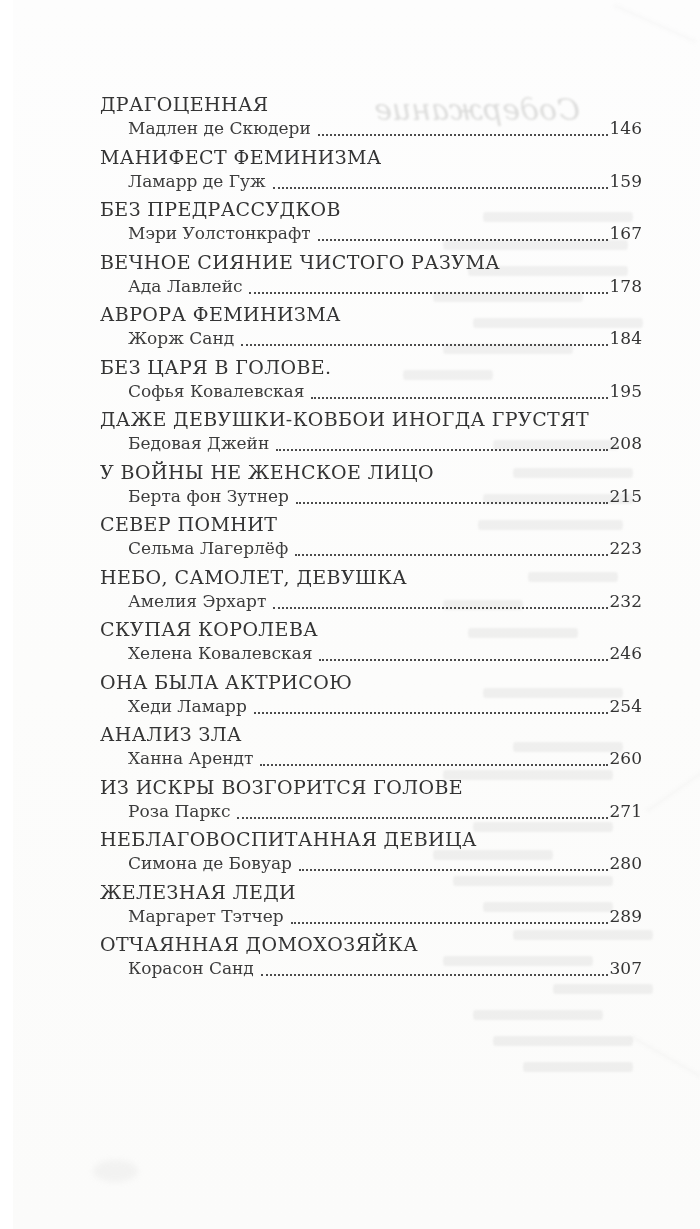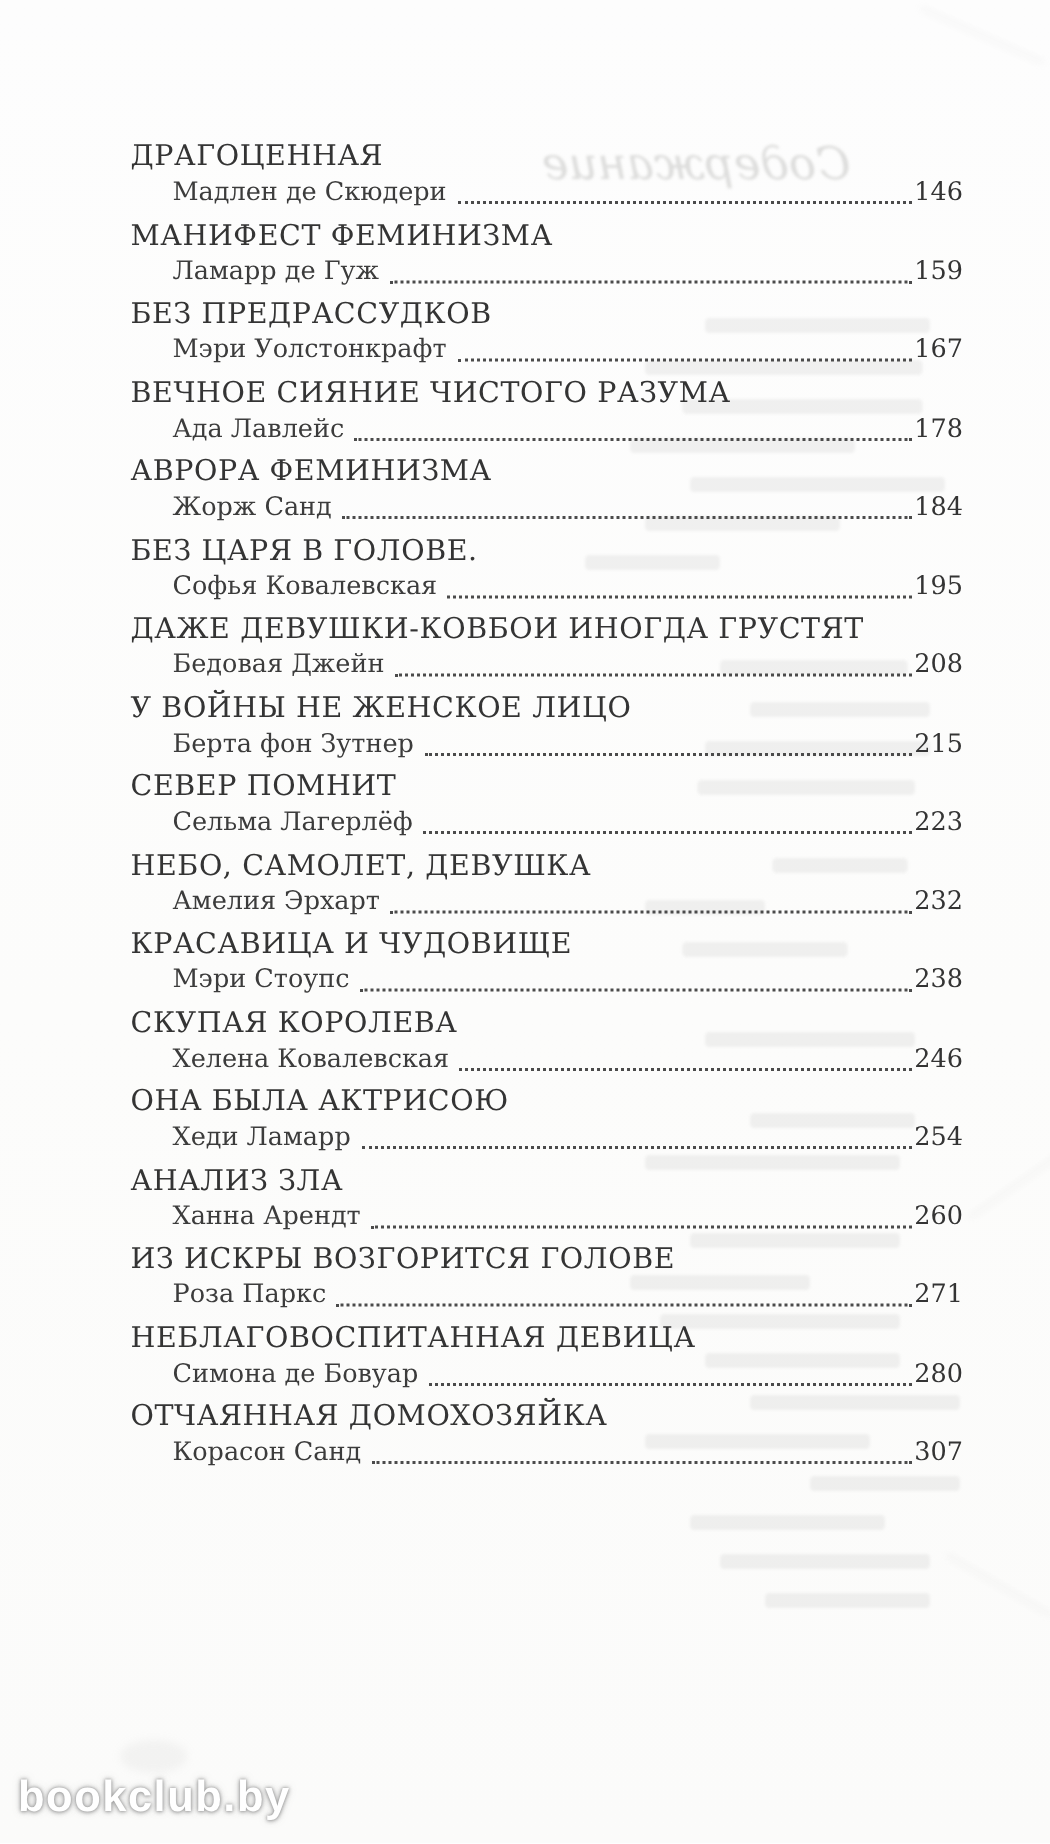"ДРАГОЦЕННАЯ" .page { margin-left: none -> 13px }
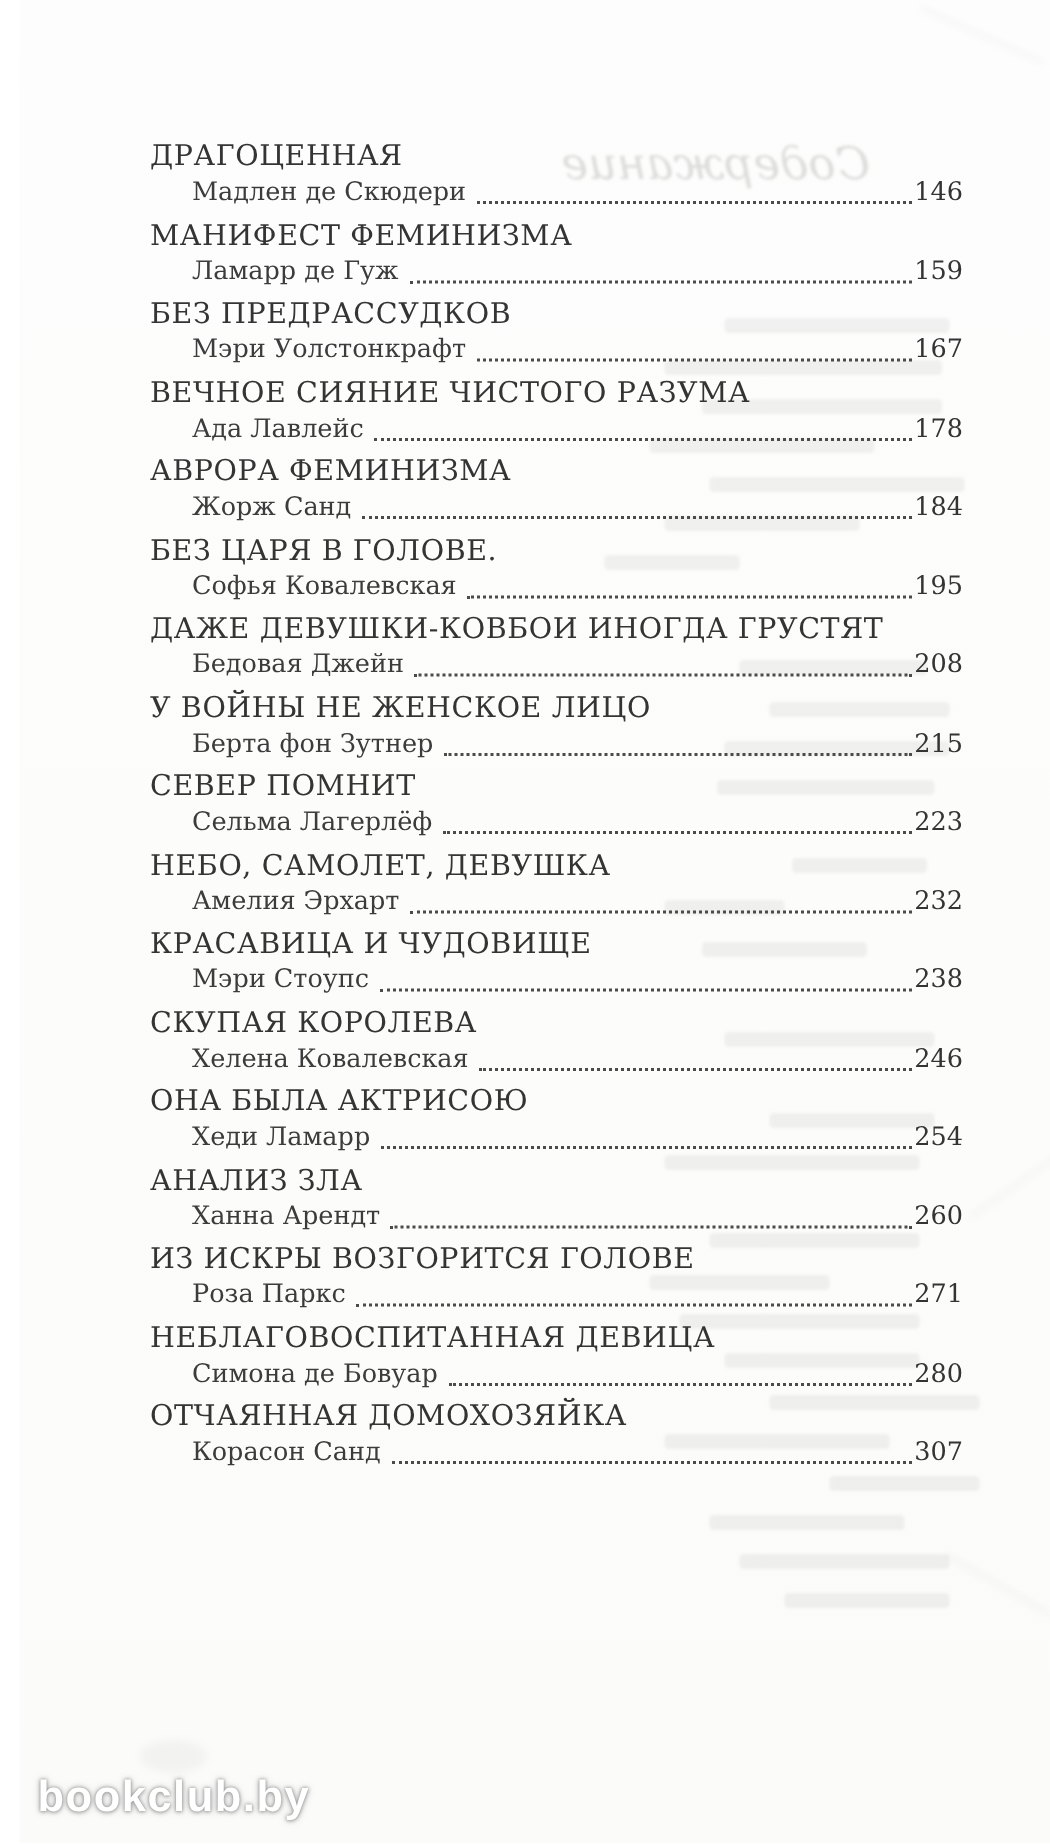"КРАСАВИЦА И ЧУДОВИЩЕ" li.toc-entry { html: <li> <div>КРАСАВИЦА И ЧУДОВИЩЕ</div> <div> <span>Мэри Стоупс</span> <span></span> <span>238</span> </div> </li> -> none }
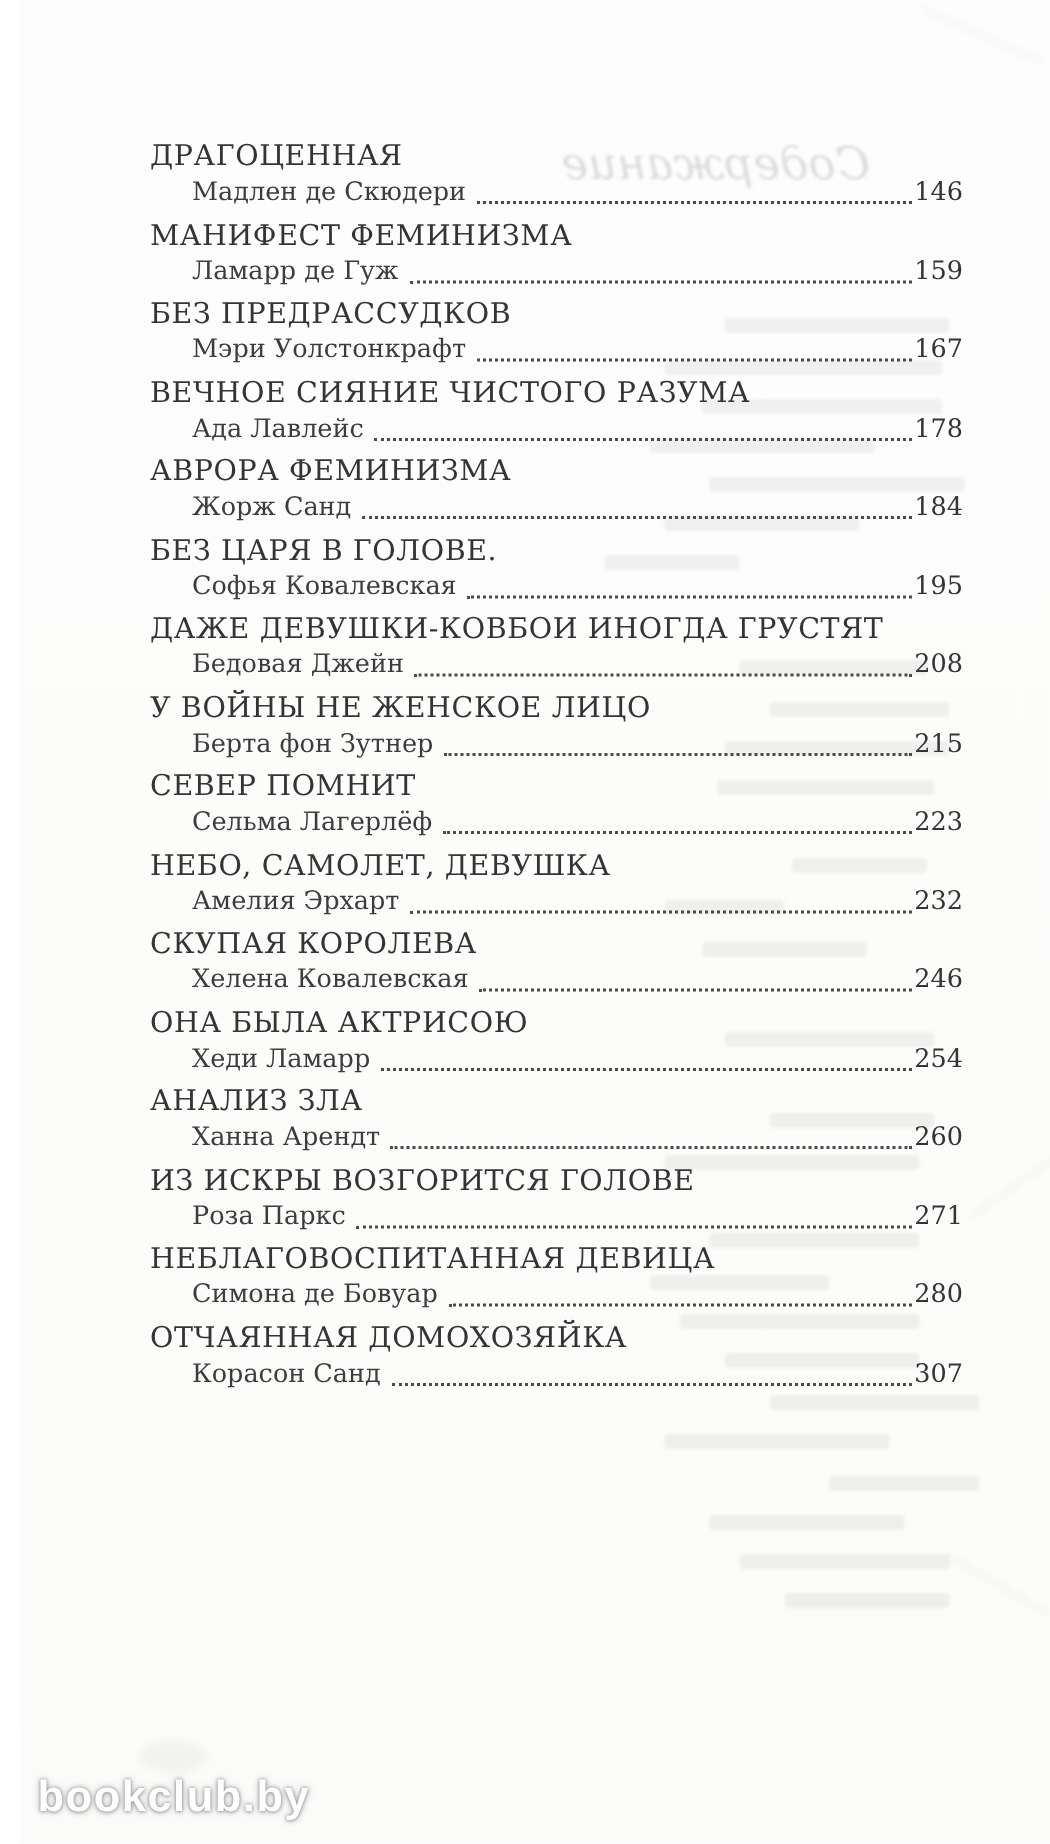"ЖЕЛЕЗНАЯ ЛЕДИ" li.toc-entry { html: none -> <li> <div>ЖЕЛЕЗНАЯ ЛЕДИ</div> <div> <span>Маргарет Тэтчер</span> <span></span> <span>289</span> </div> </li> }
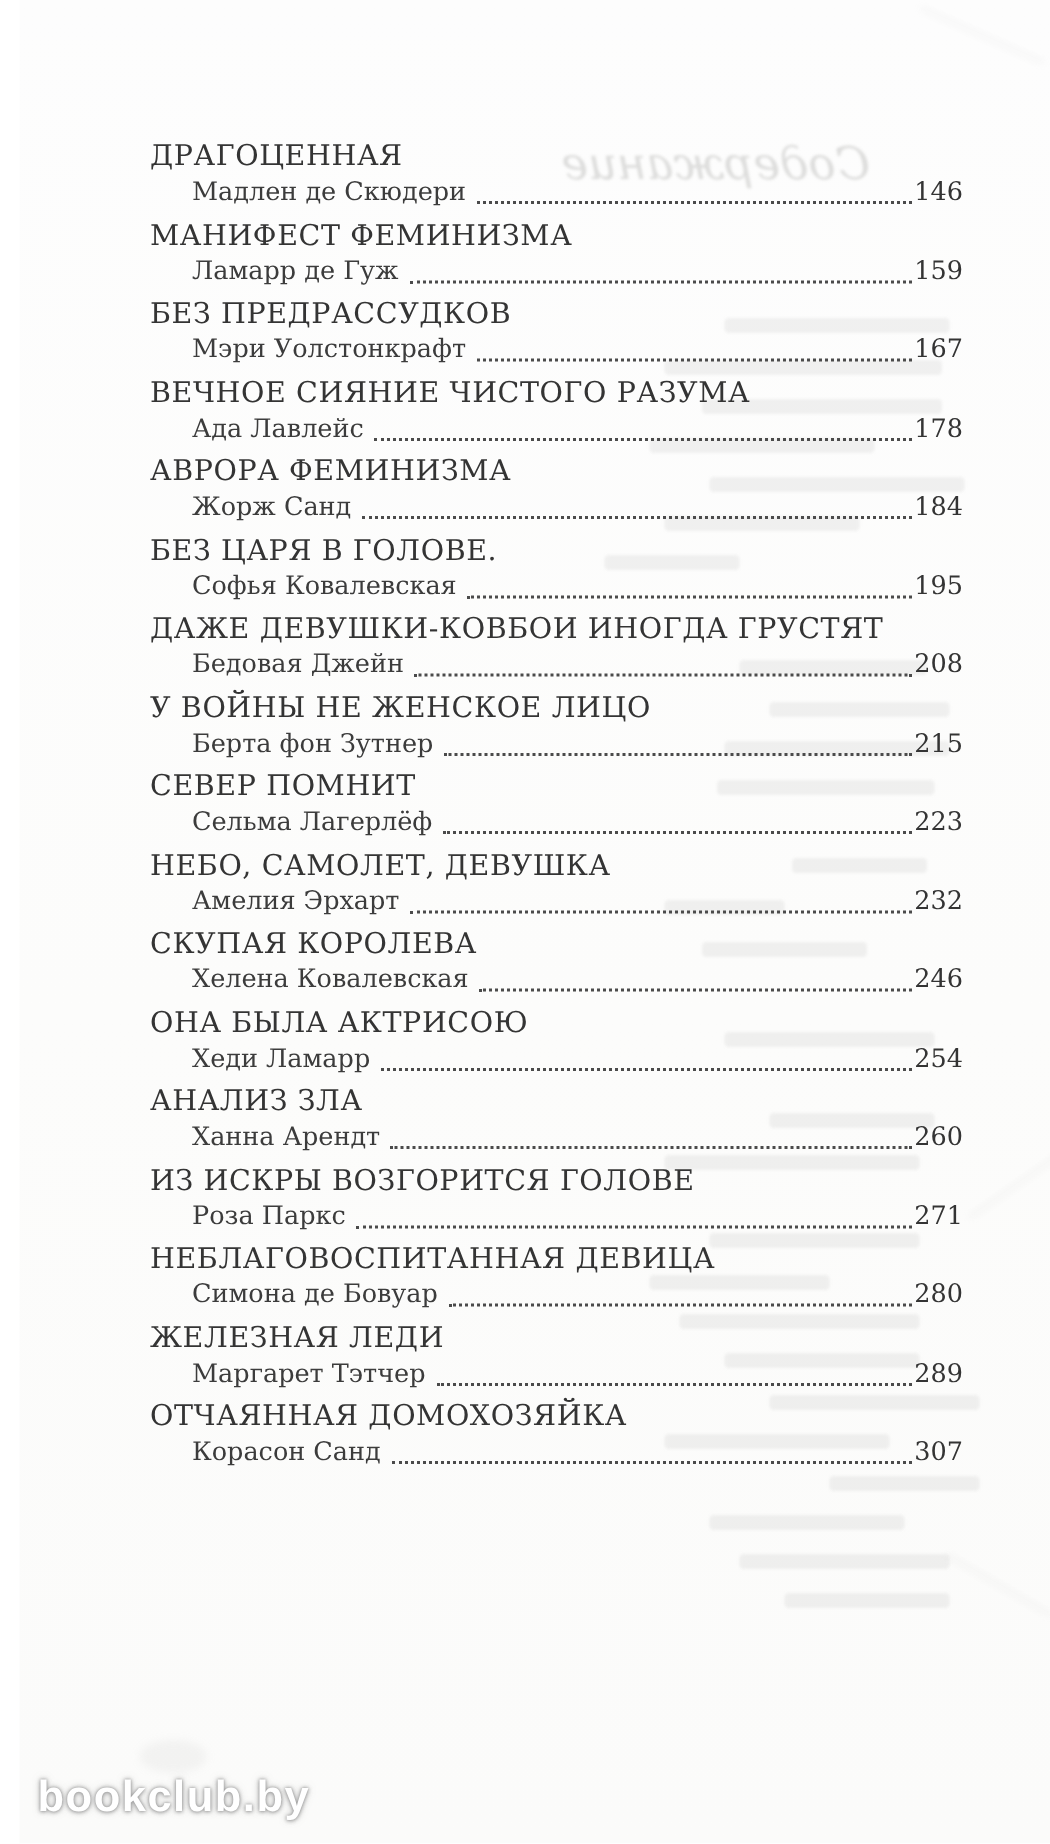"bookclub.by" div.watermark { html: <div>bookclub.by</div> -> none }
